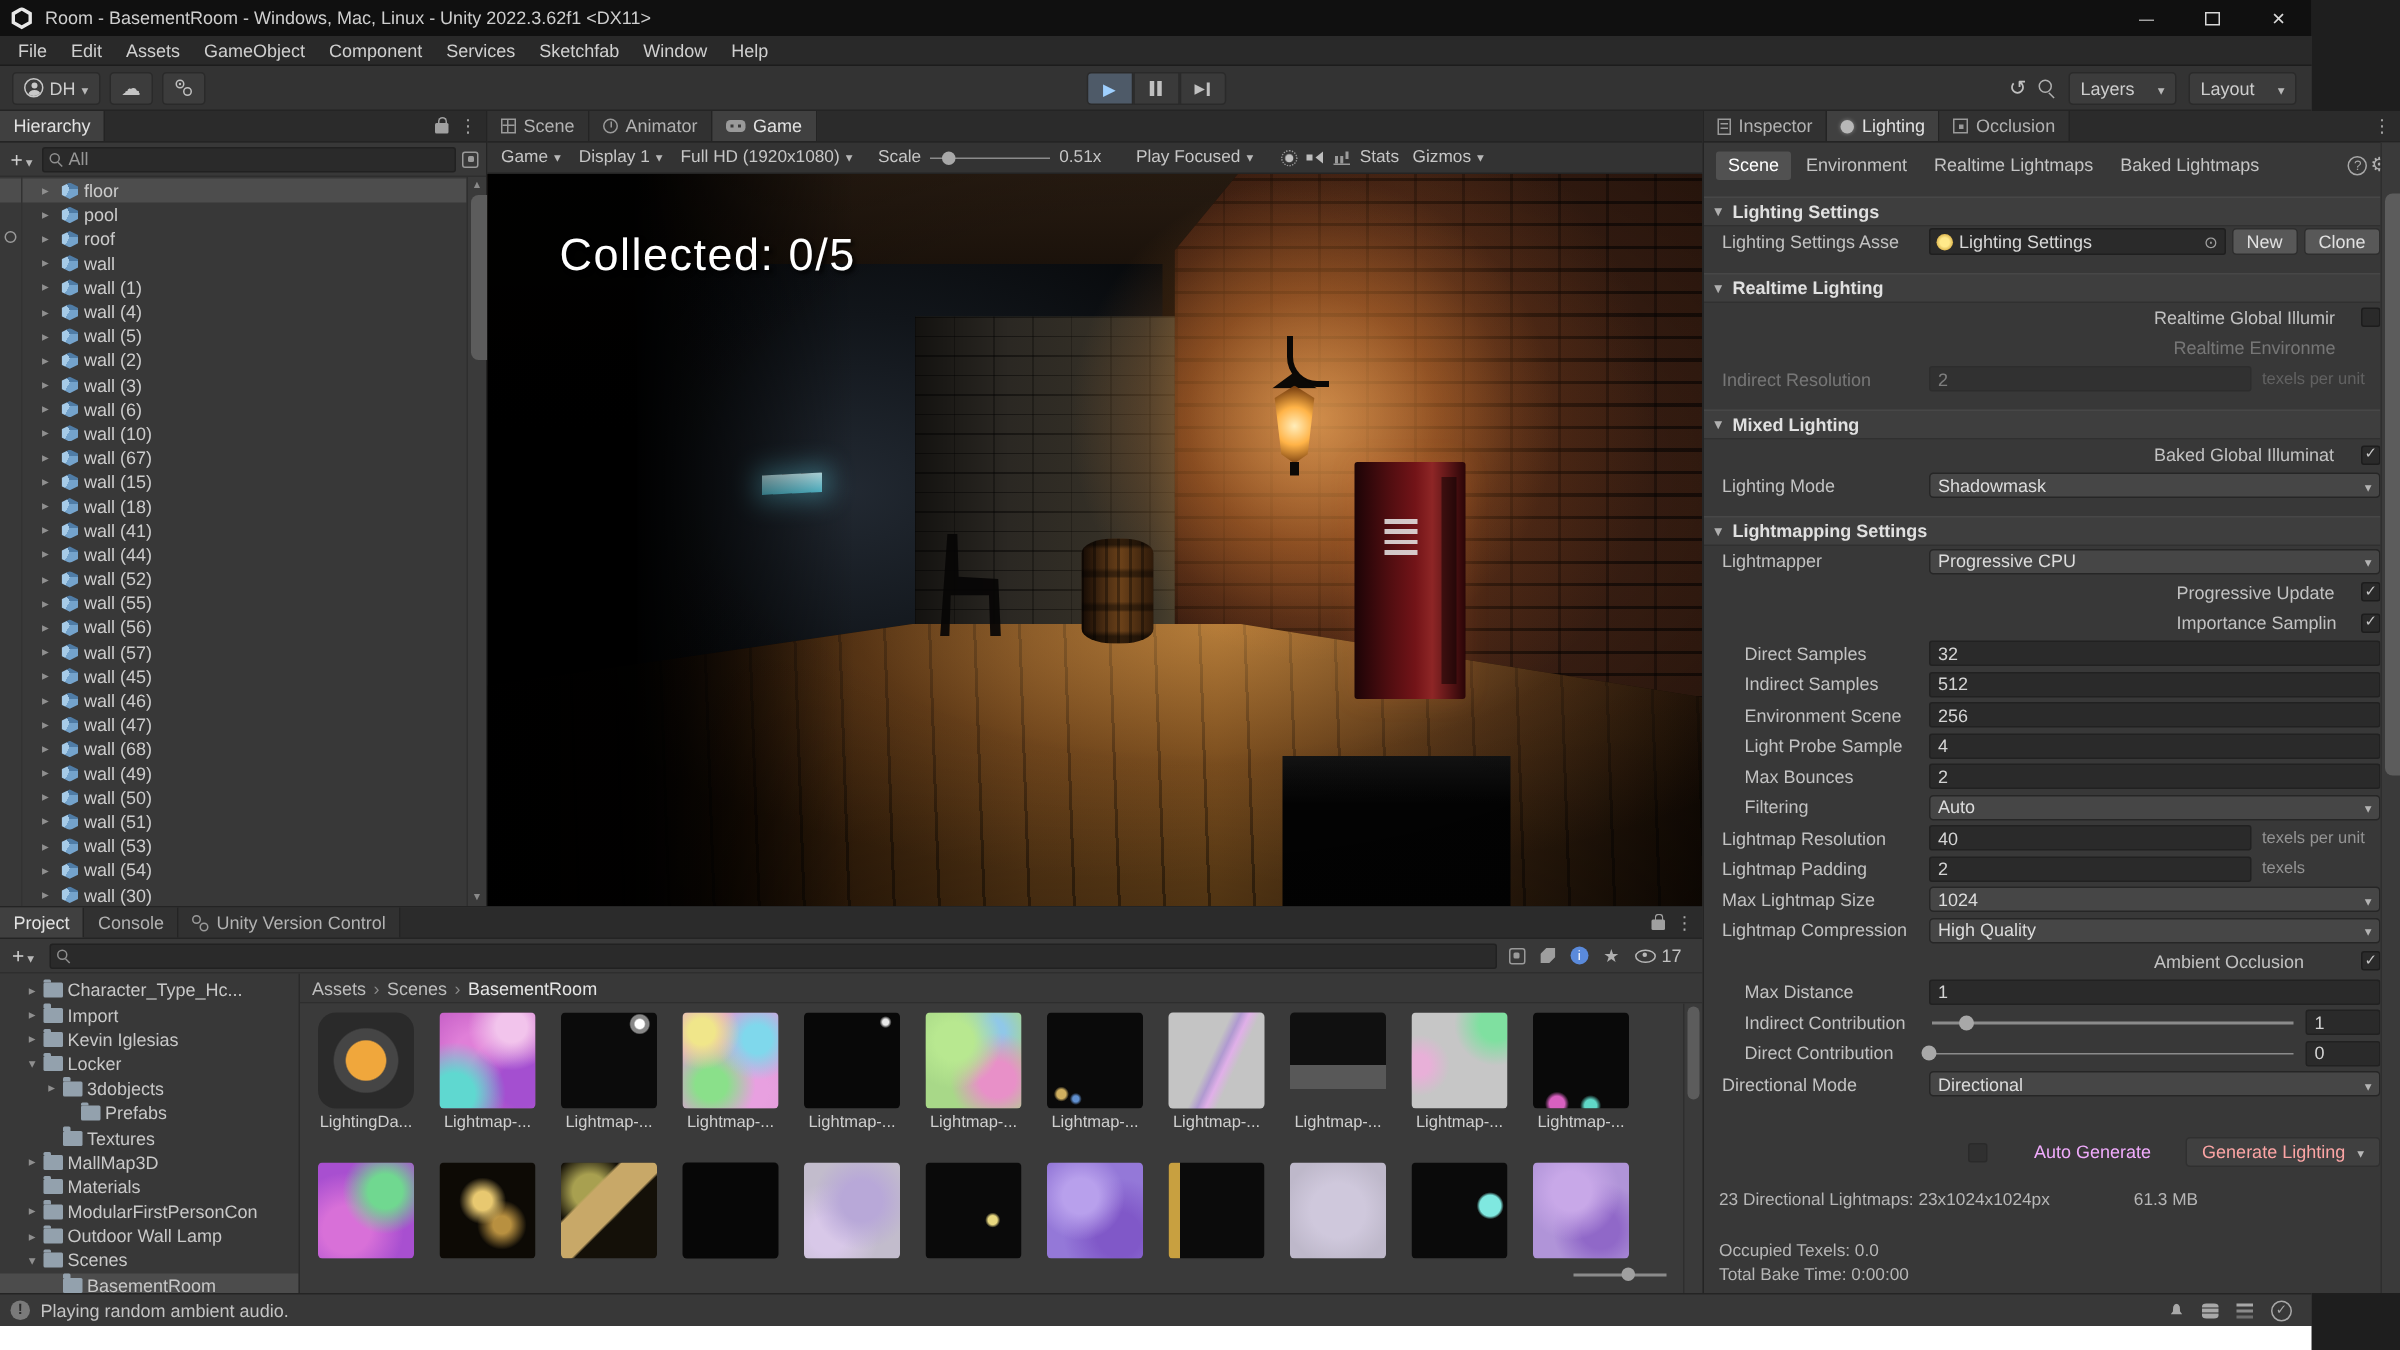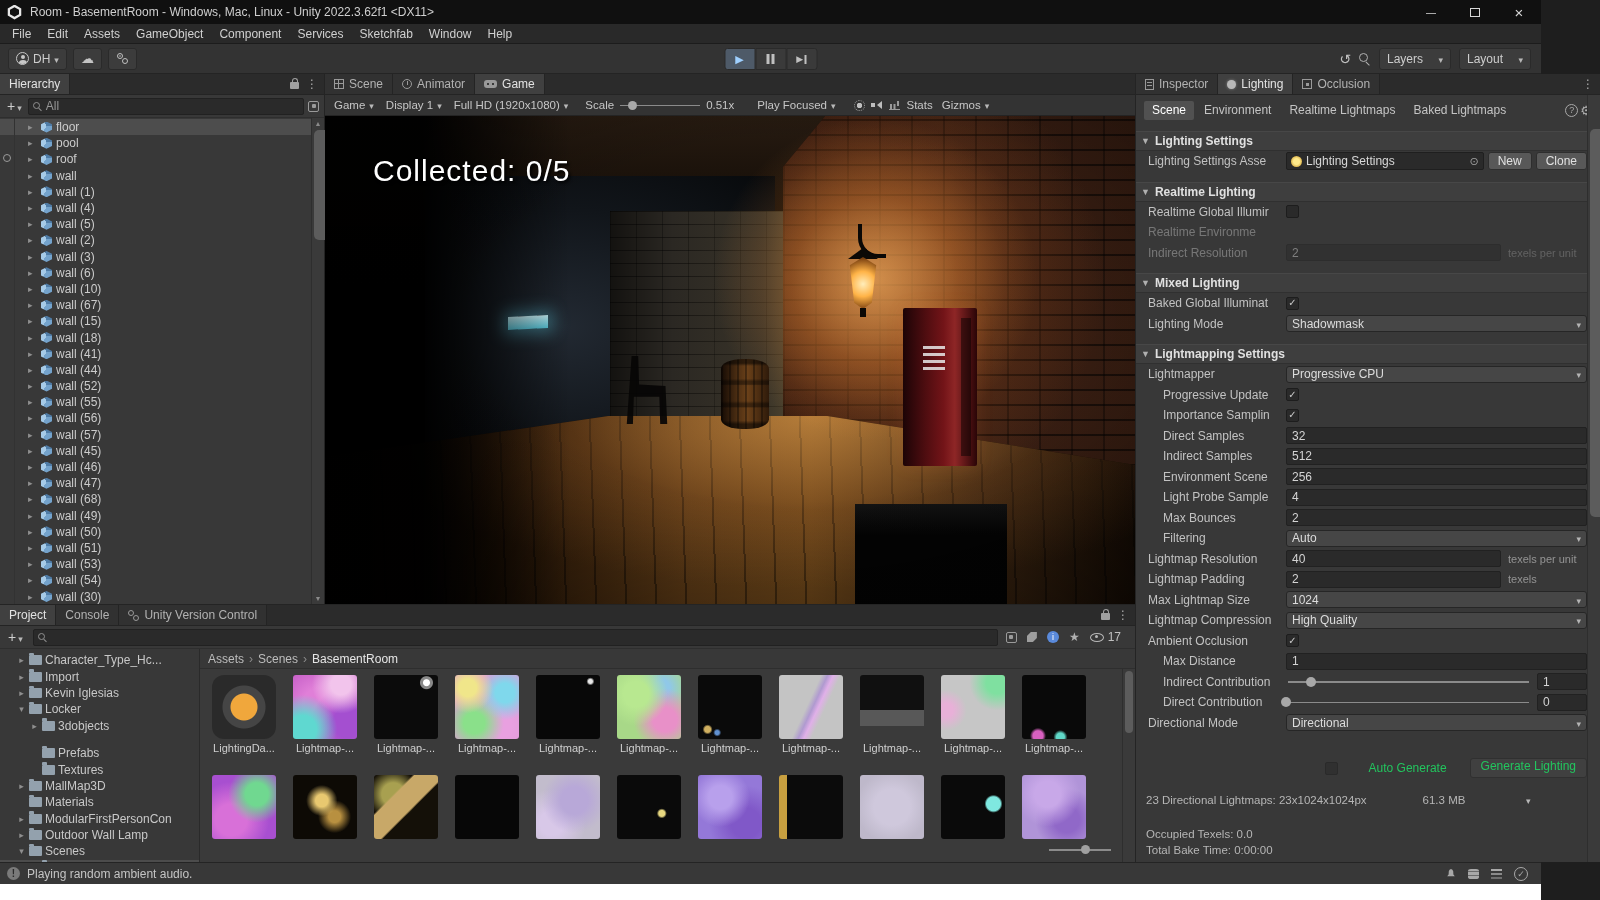"Lighting Settings Asse" .light-row { justify-content: none -> flex-end }
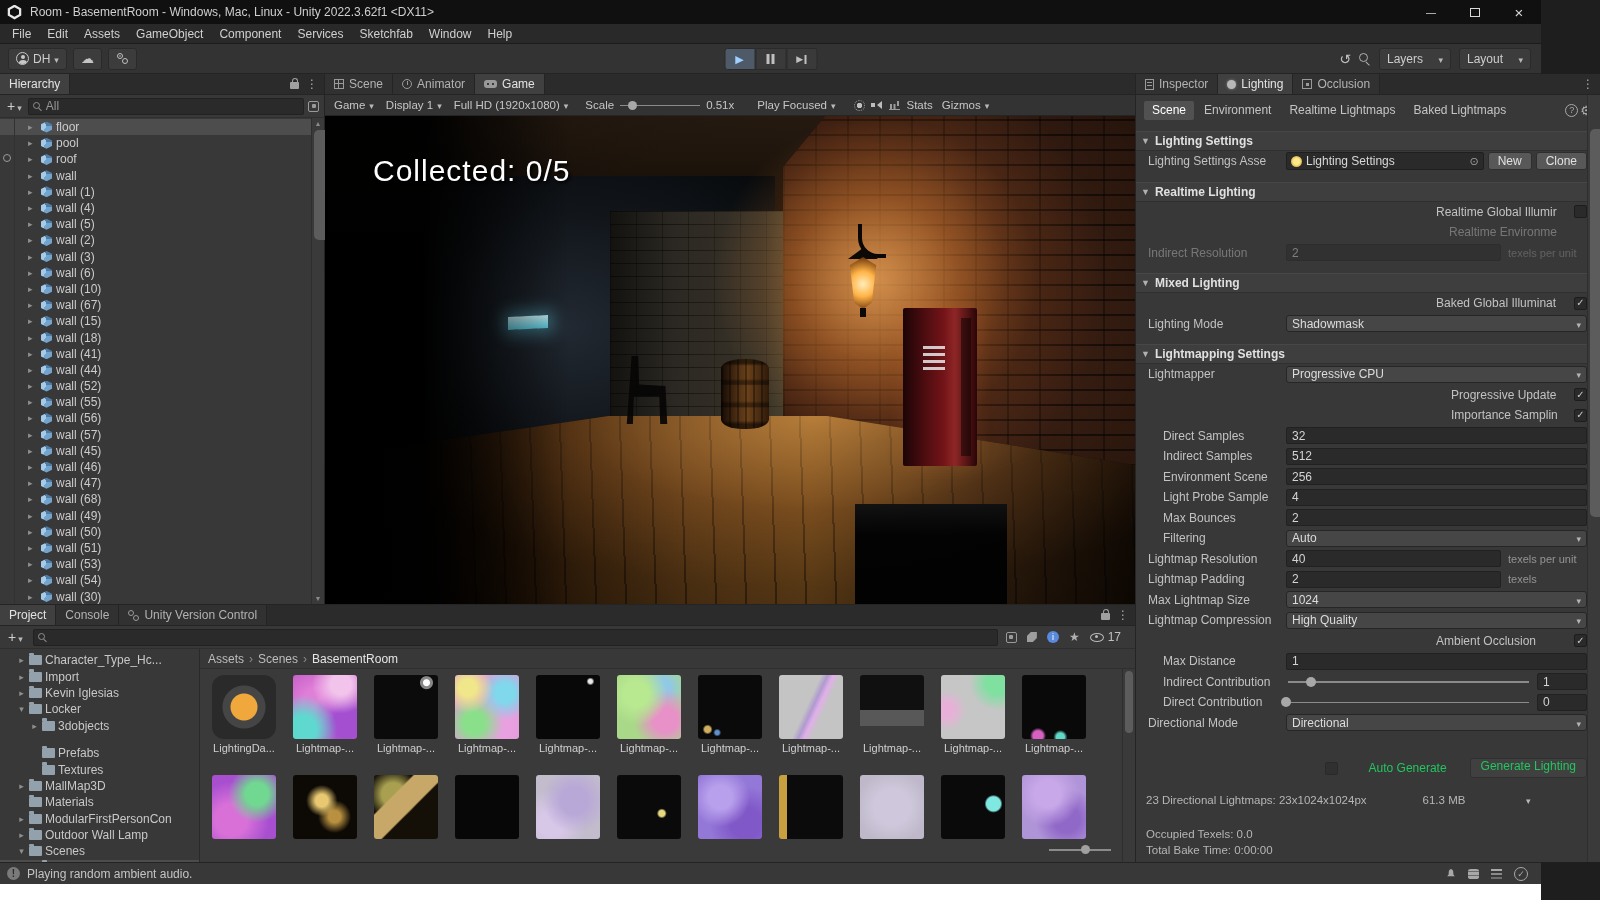"Prefabs" div.tree-row { margin-top: 11px -> none; padding-left: 30px -> 42px }
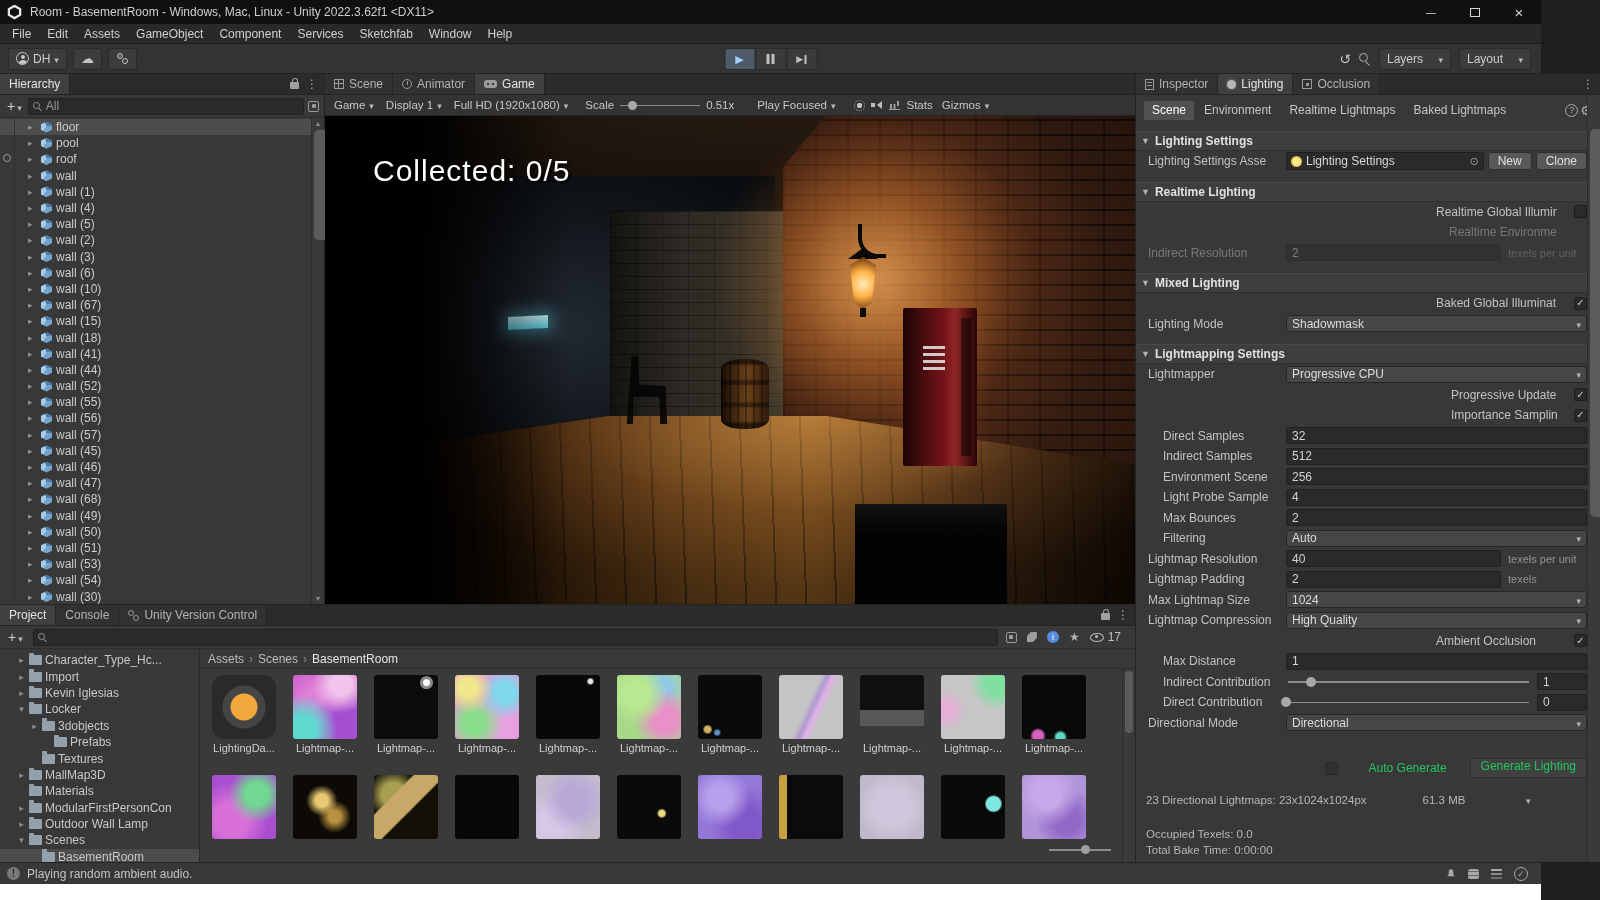"Auto Generate" .autogen .lbl { color: #22c55e -> #f0abfc }
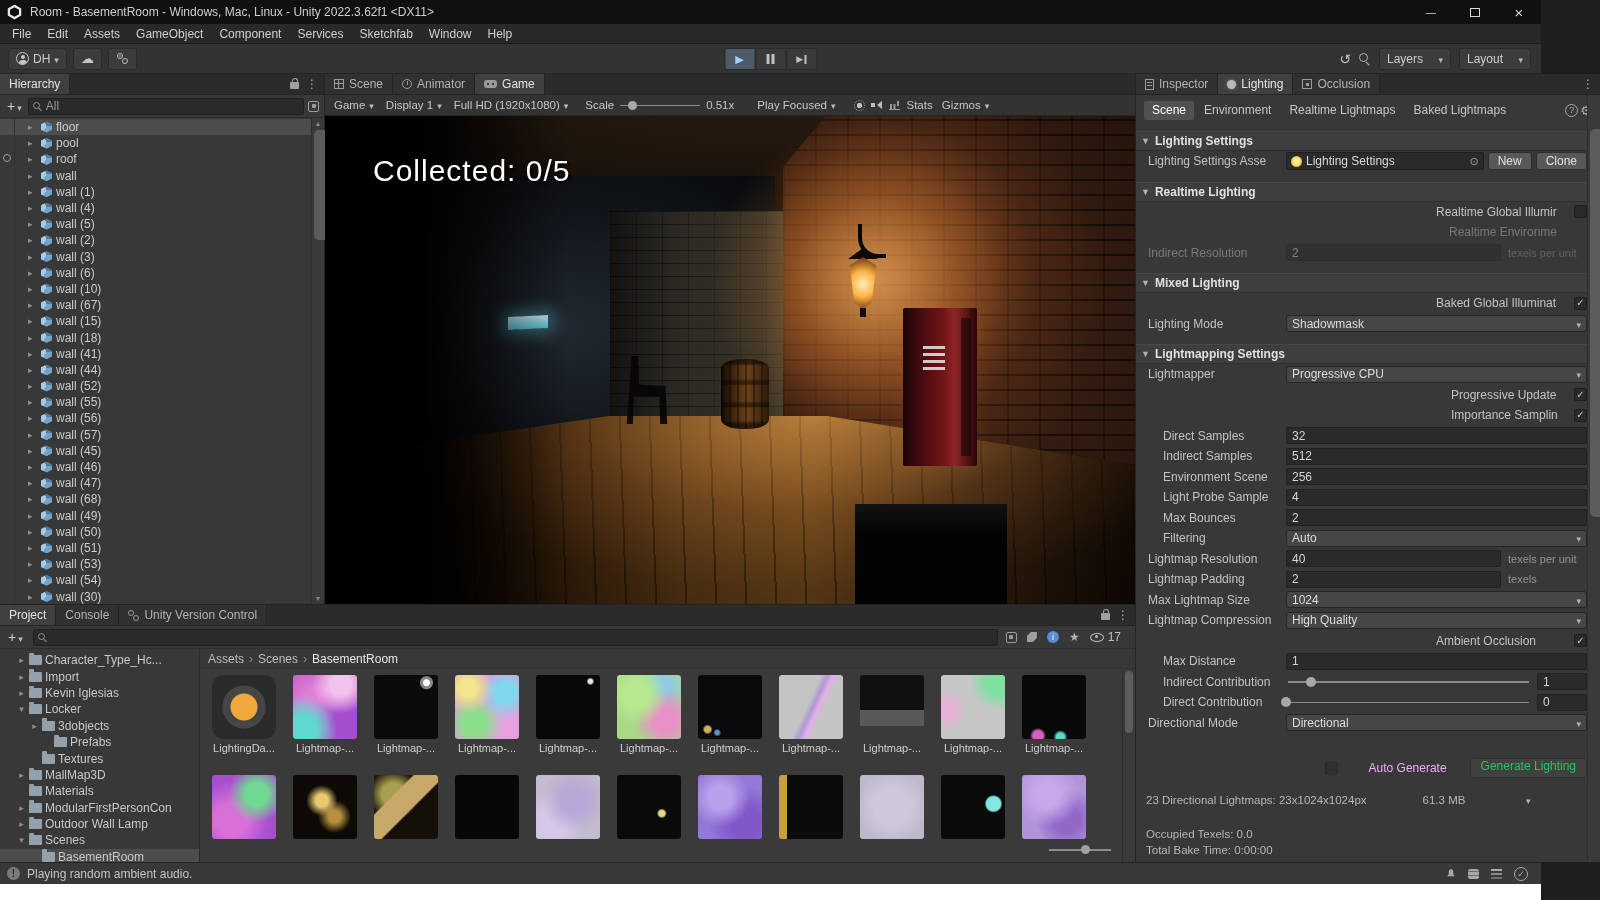"Generate Lighting" .gen-btn { color: #22c55e -> #fca5a5; flex-direction: column -> none; gap: 20px -> 8px }
